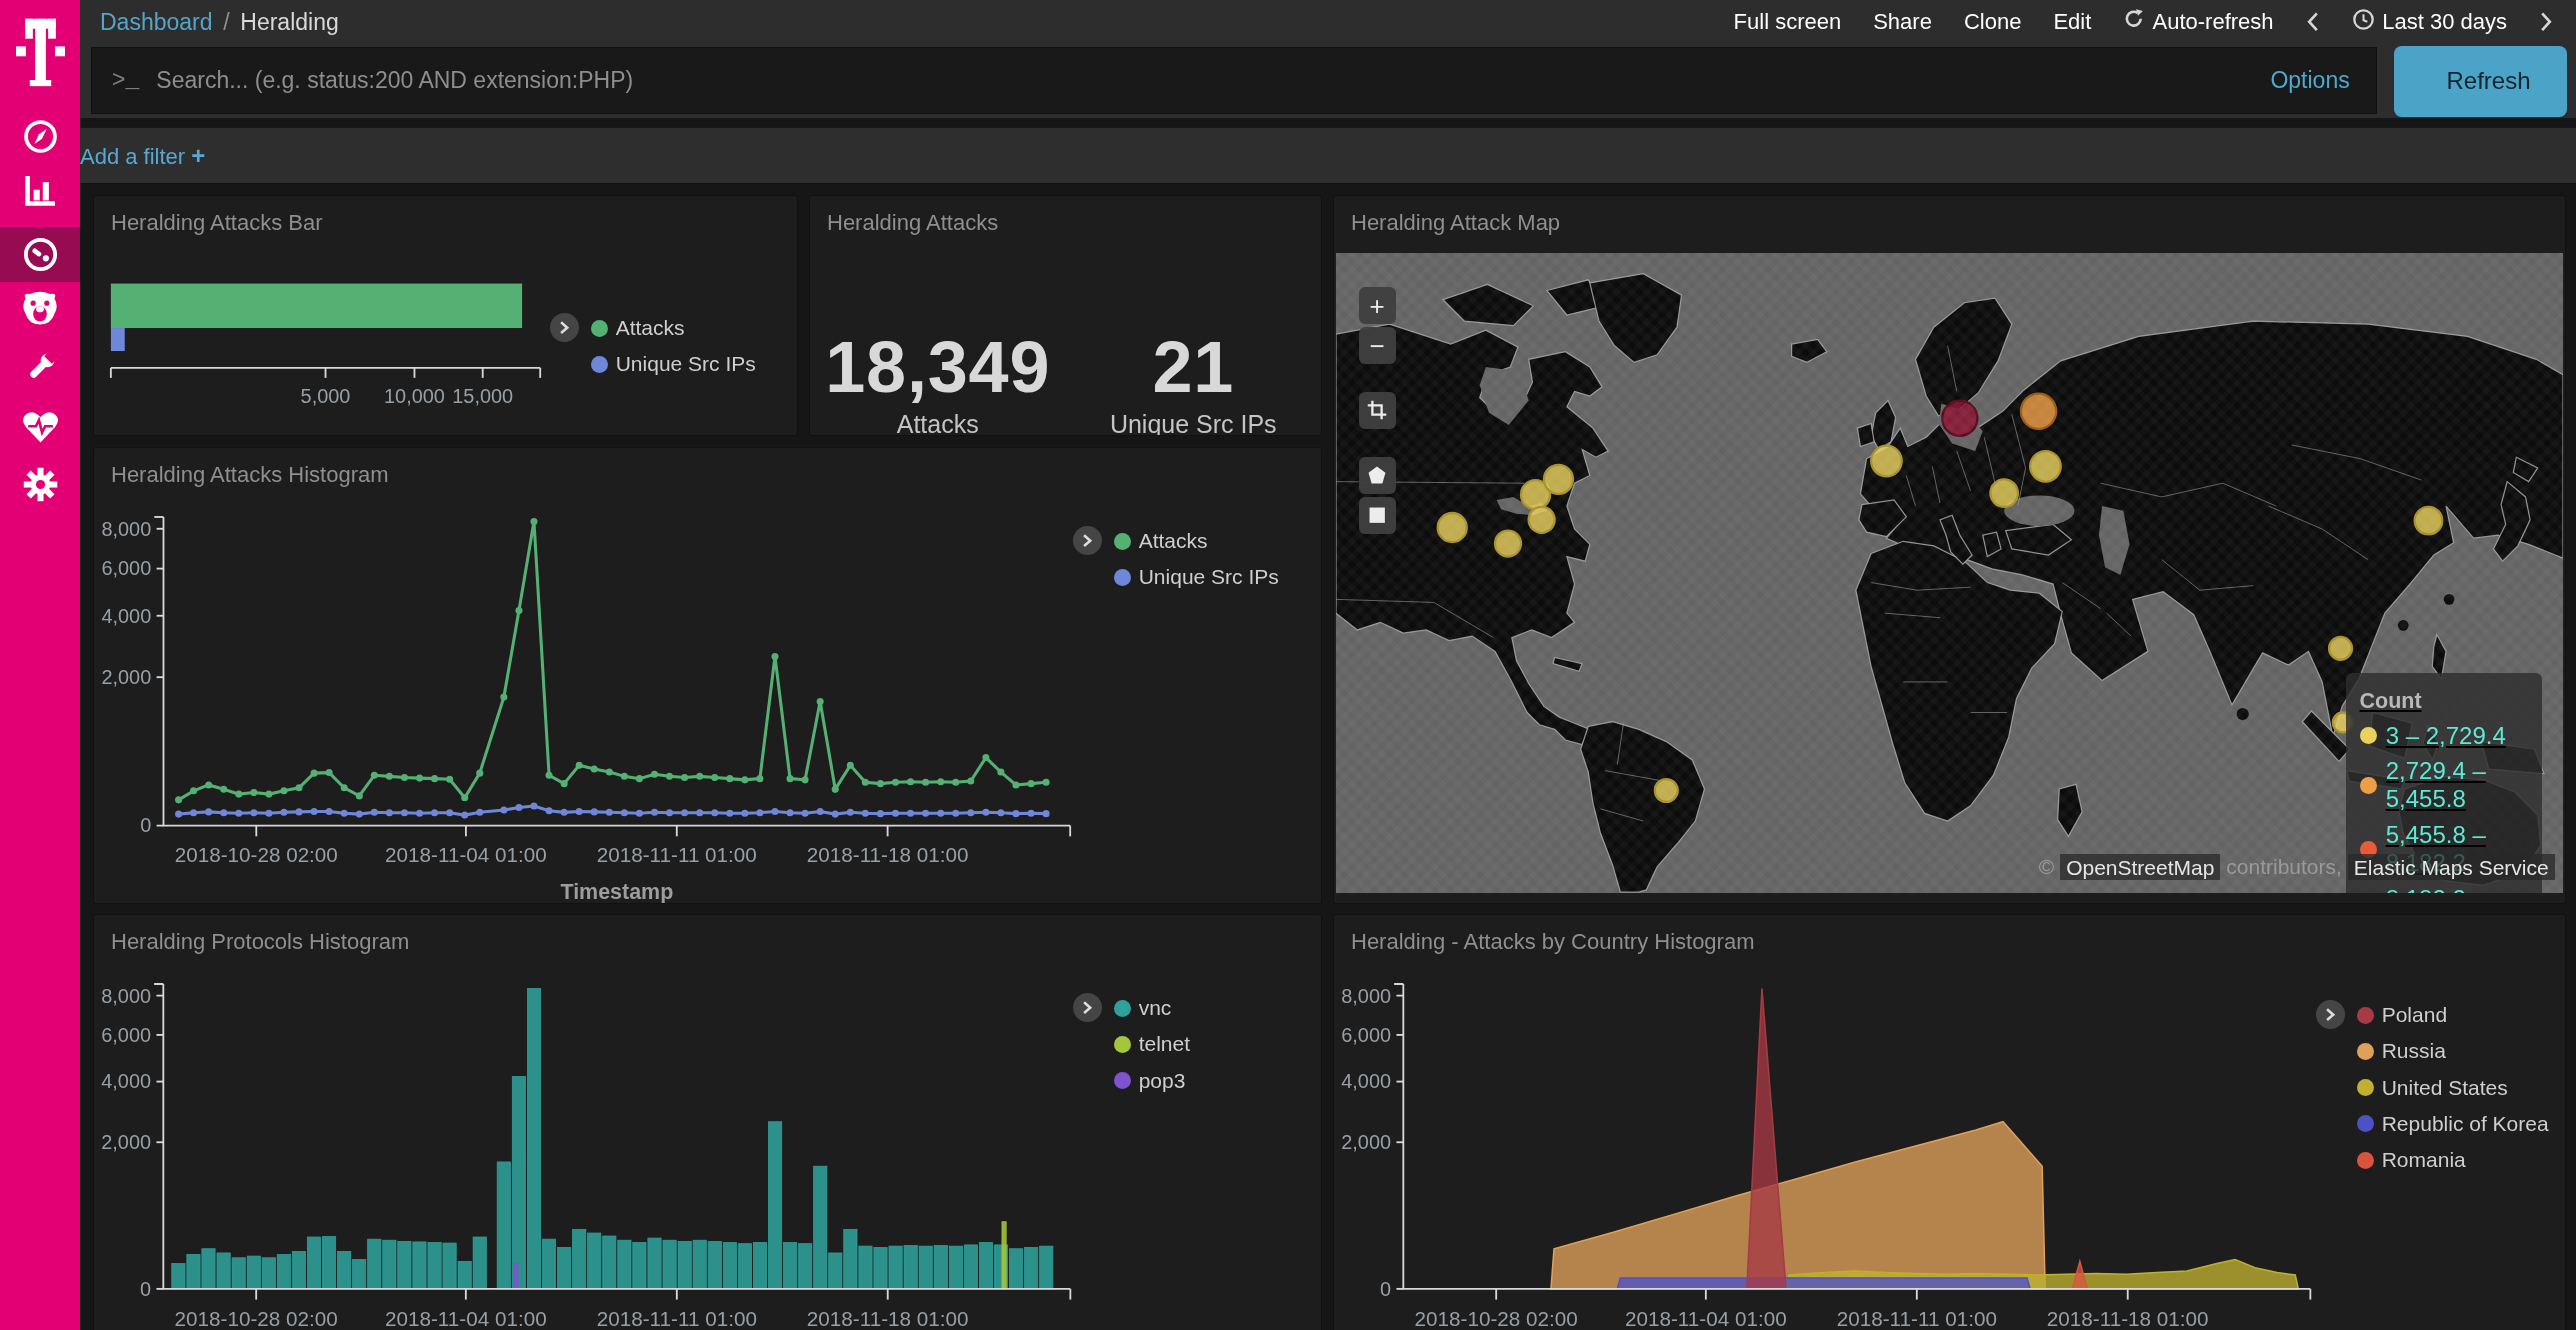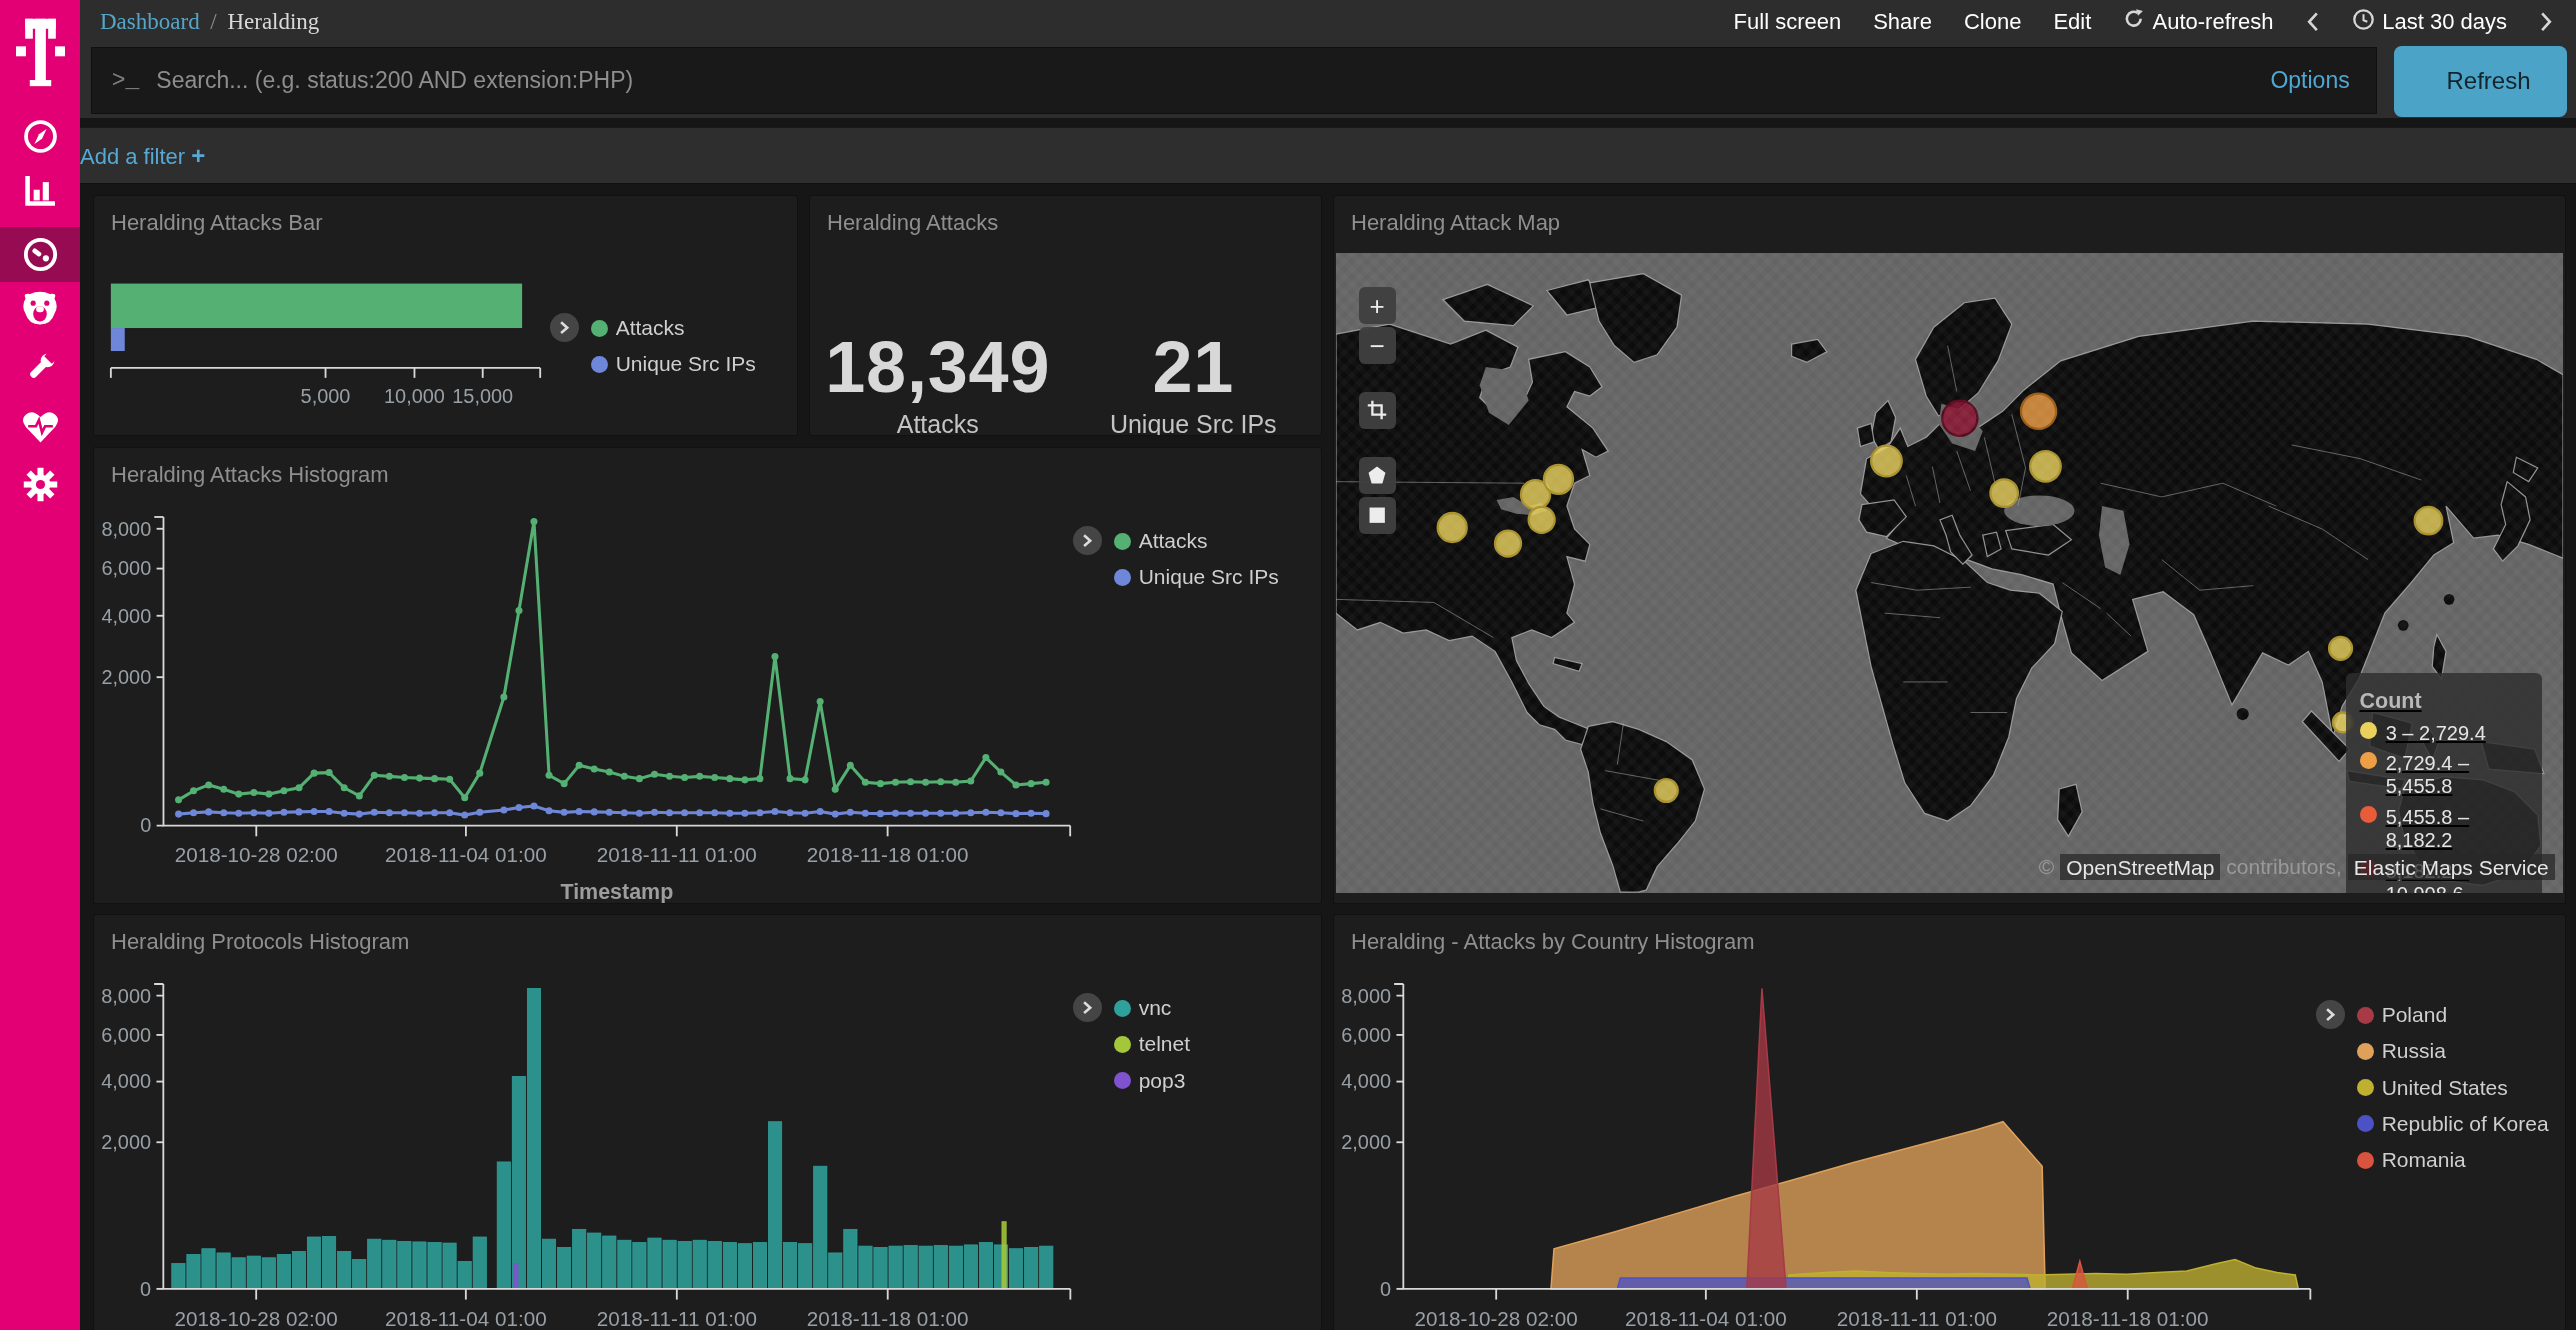"Dashboard" #breadcrumb { font-family: Liberation Serif, serif -> none }
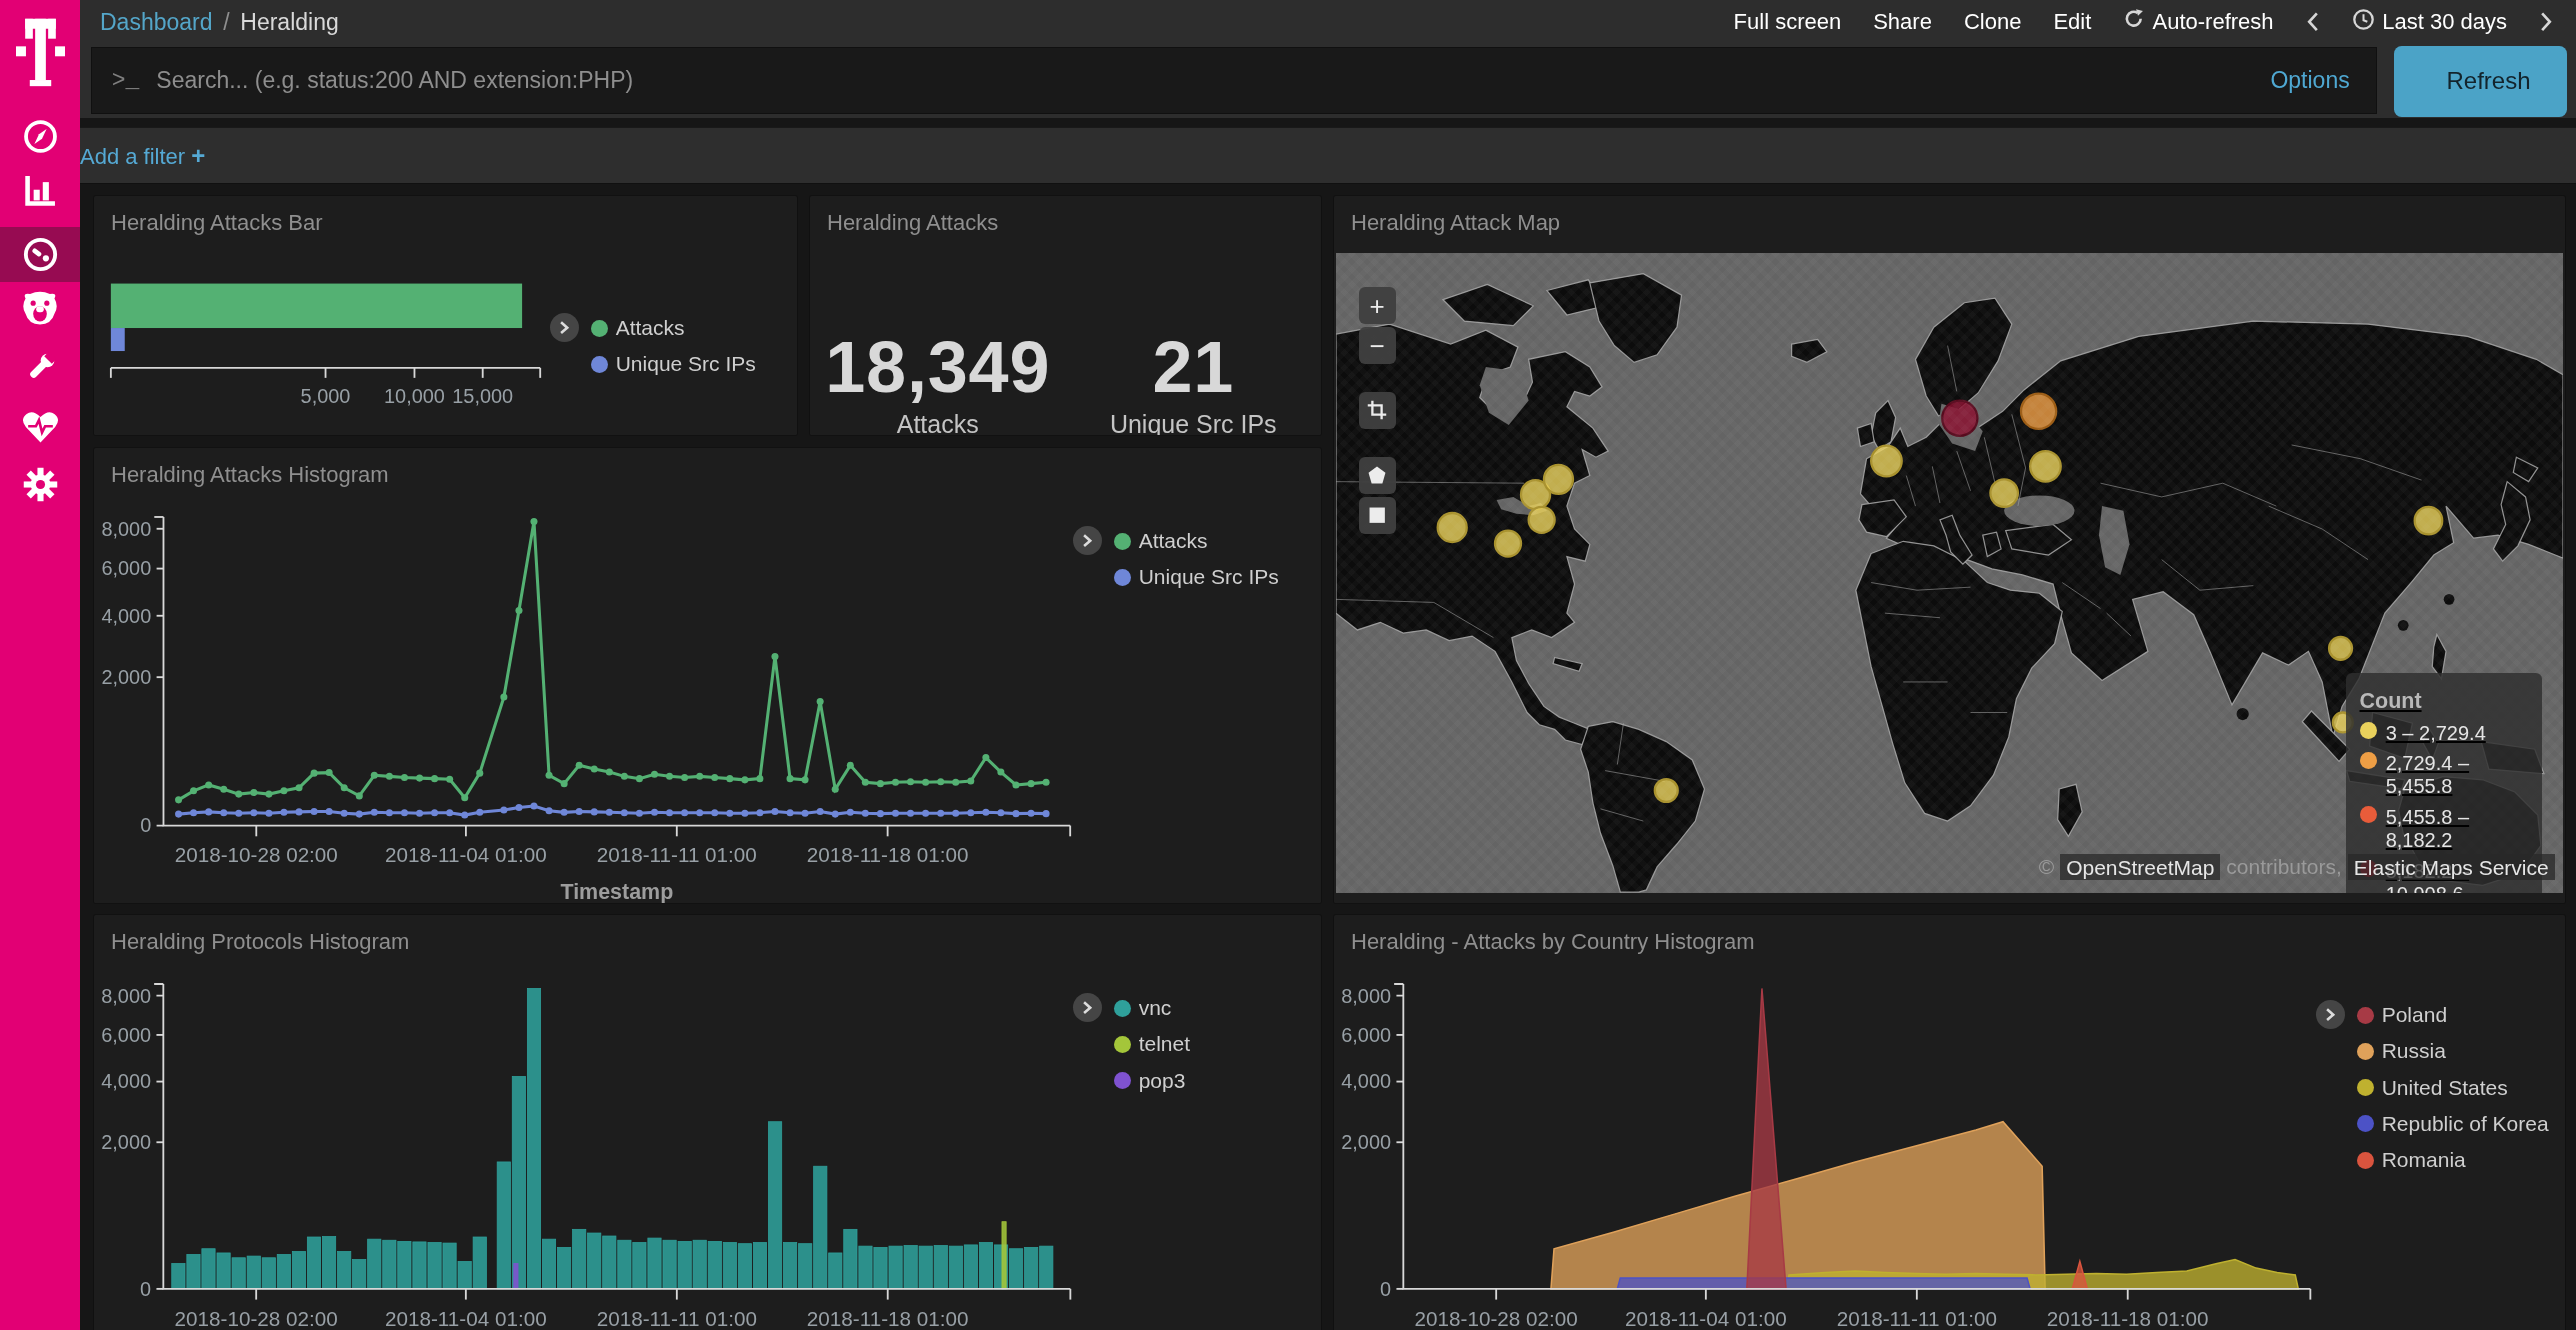"3 – 2,729.4" #map-legend .mrow { align-items: flex-start -> center; color: #e5e5e5 -> #5eead4; font-size: 20px -> 24px }
